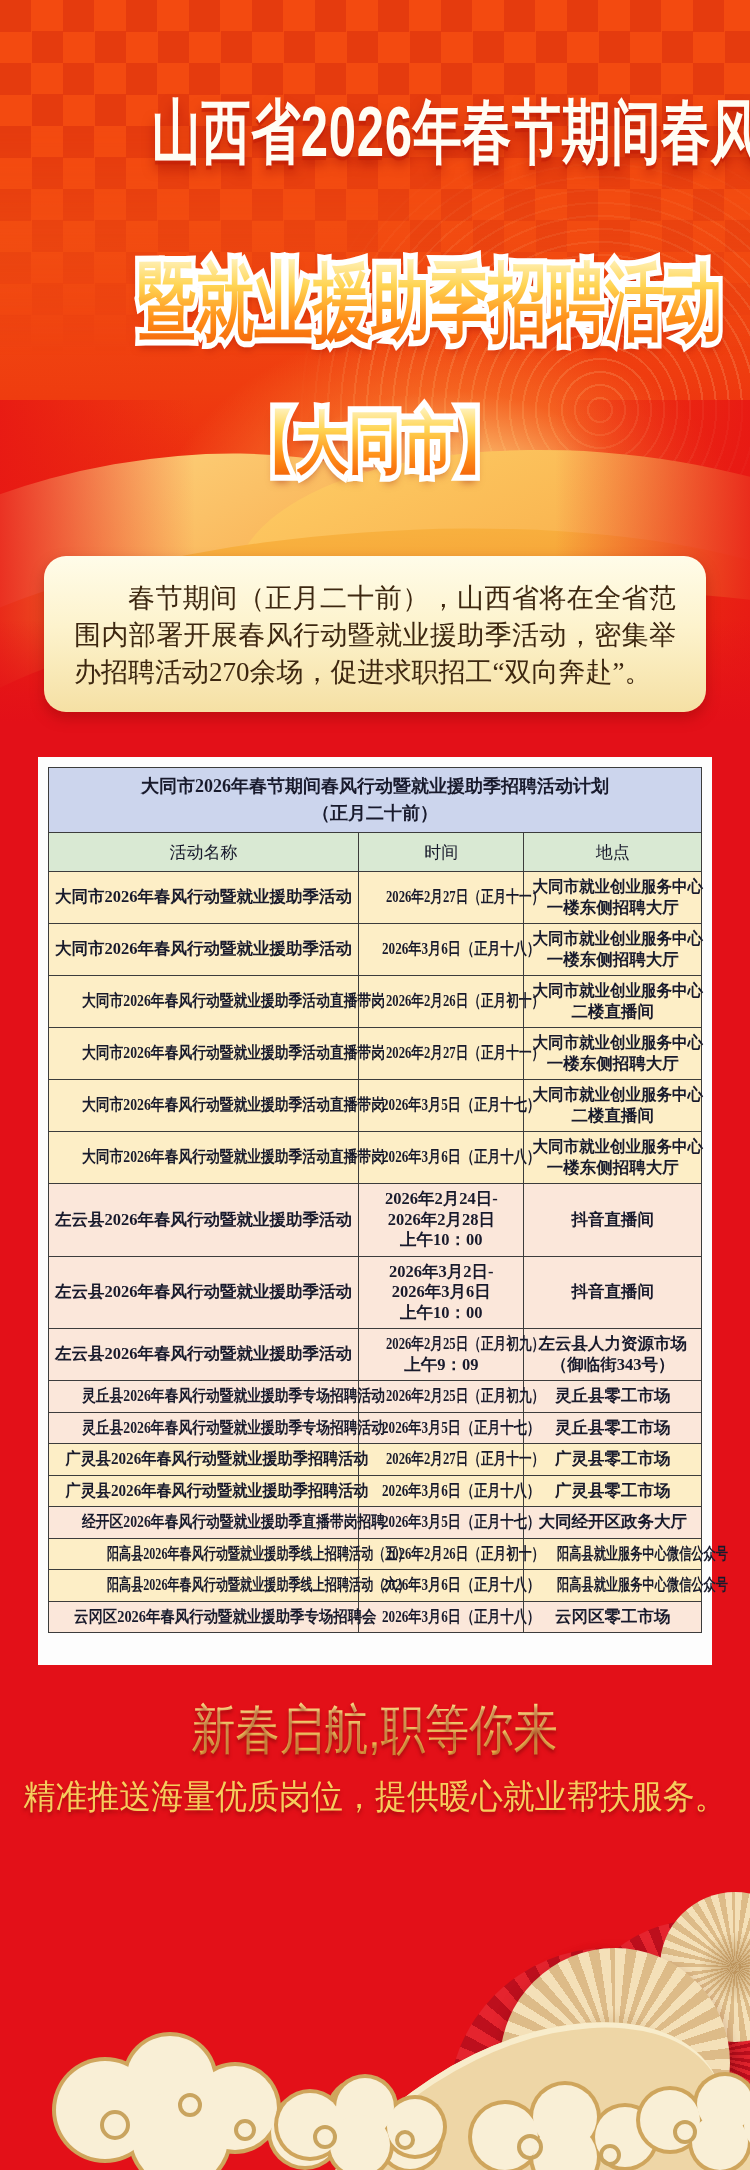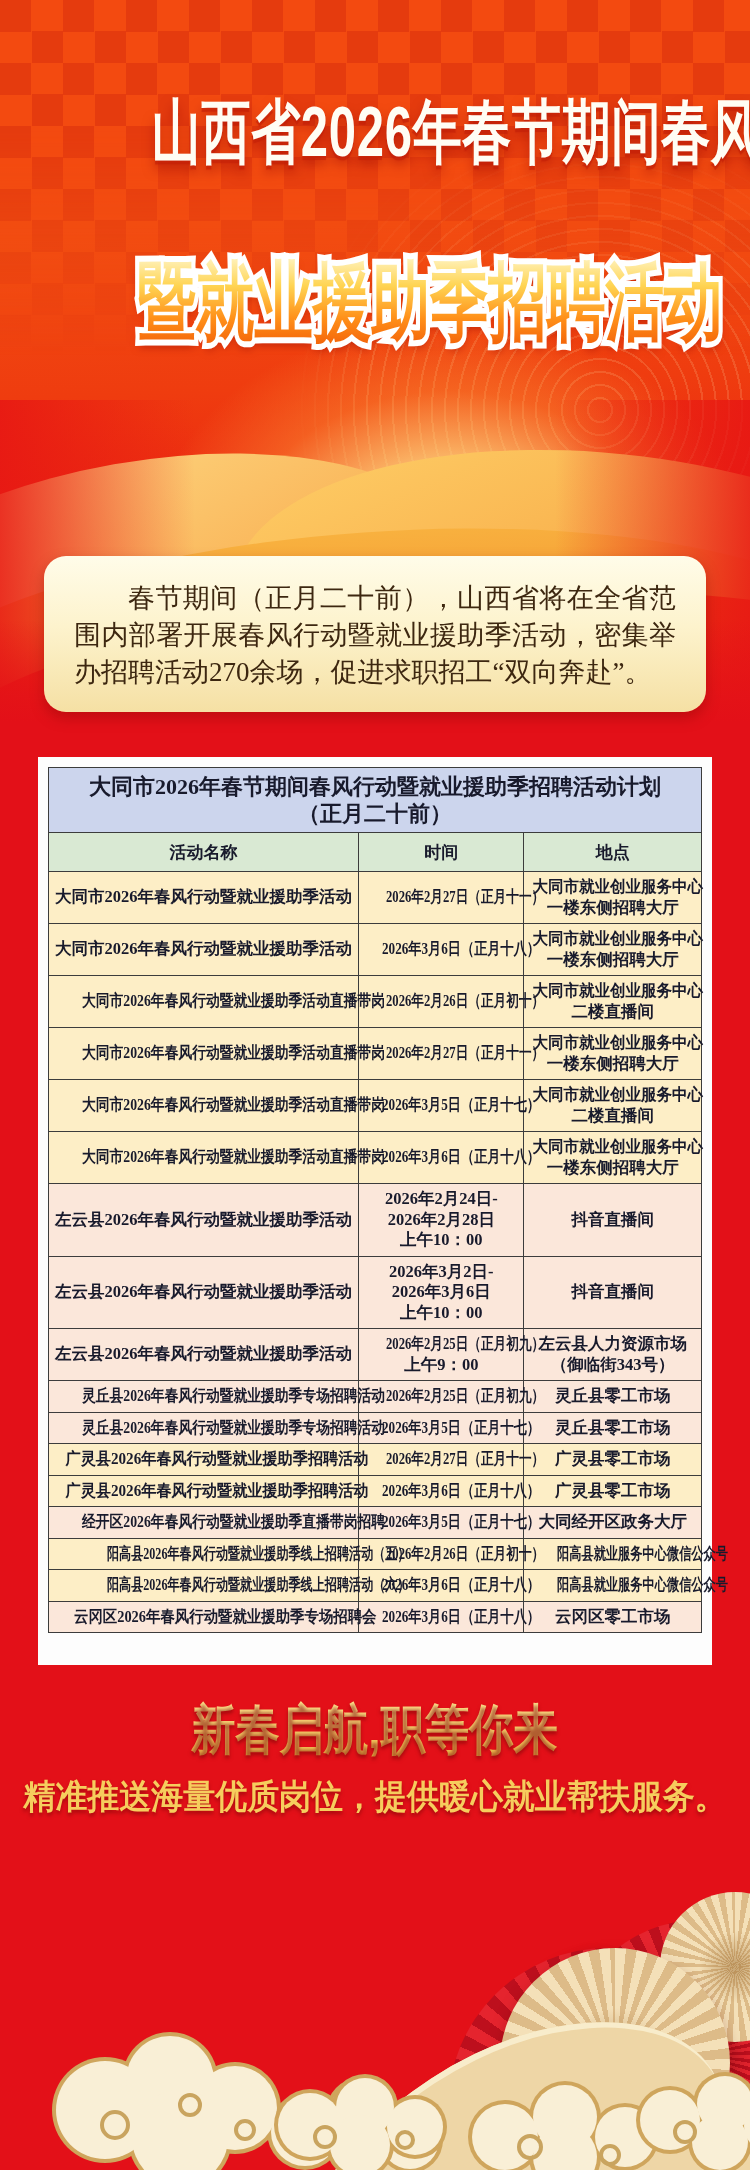"【大同市】" div.title-wrap { html: none -> <div> <span> <span>【大同市】</span> <span>【大同市】</span> </span> </div> }
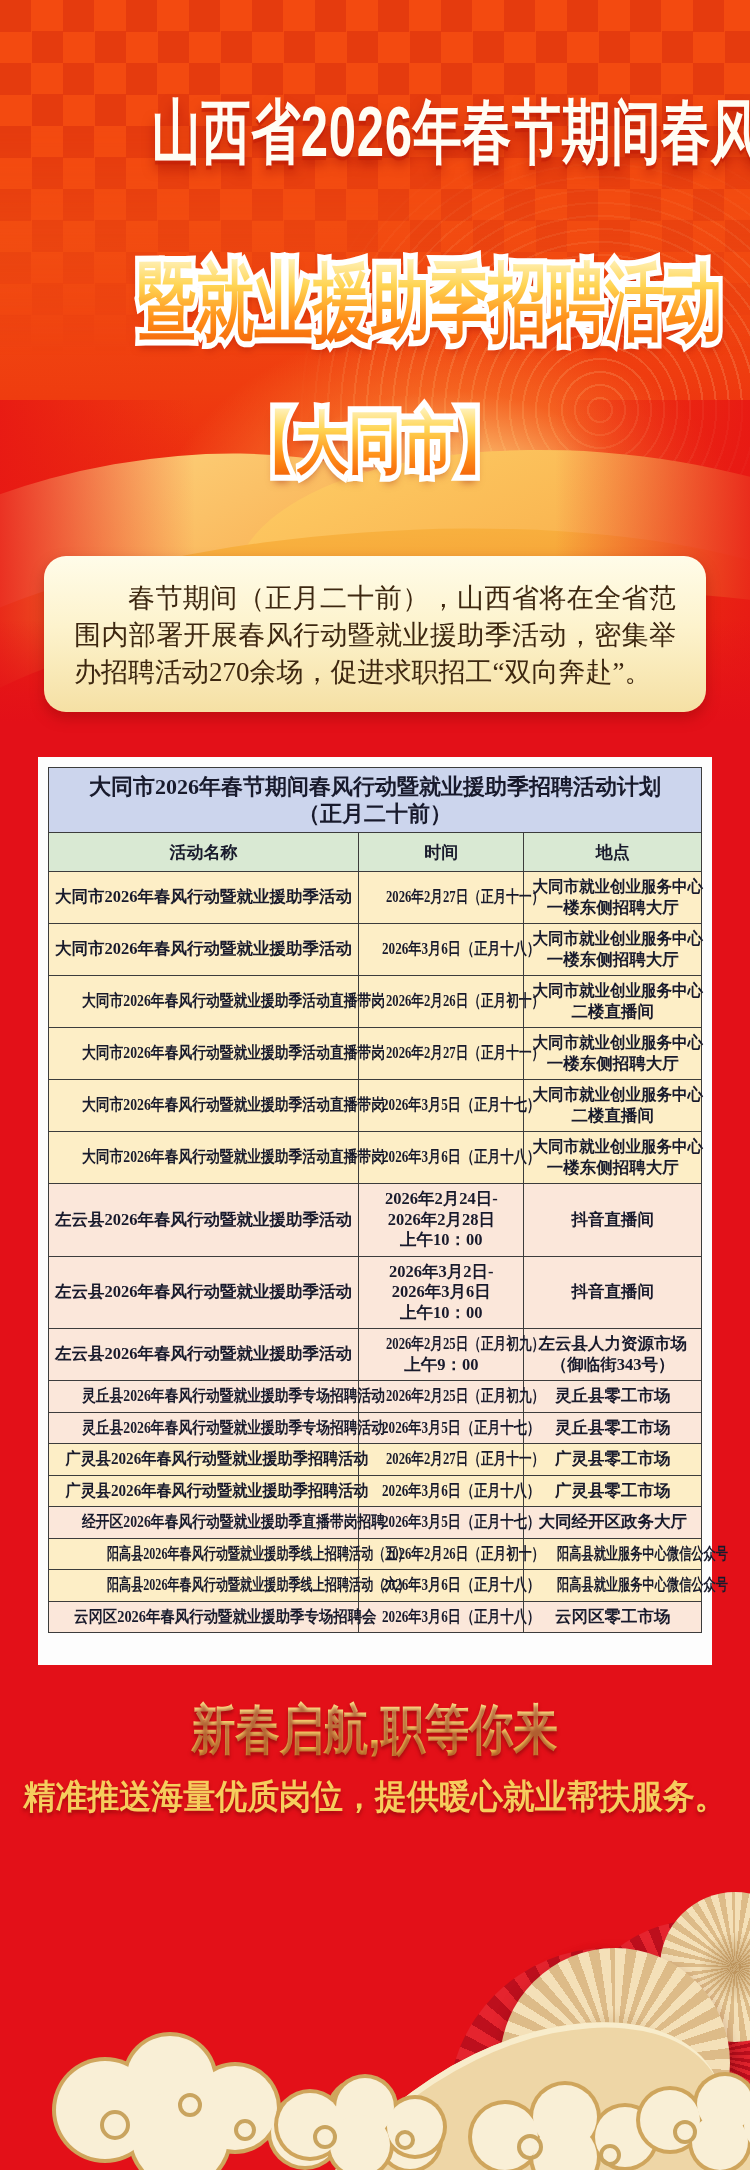"大同市2026年春节期间春风行动暨就业援助季招聘活动计划" .row-title td { font-size: 22px -> 18px }
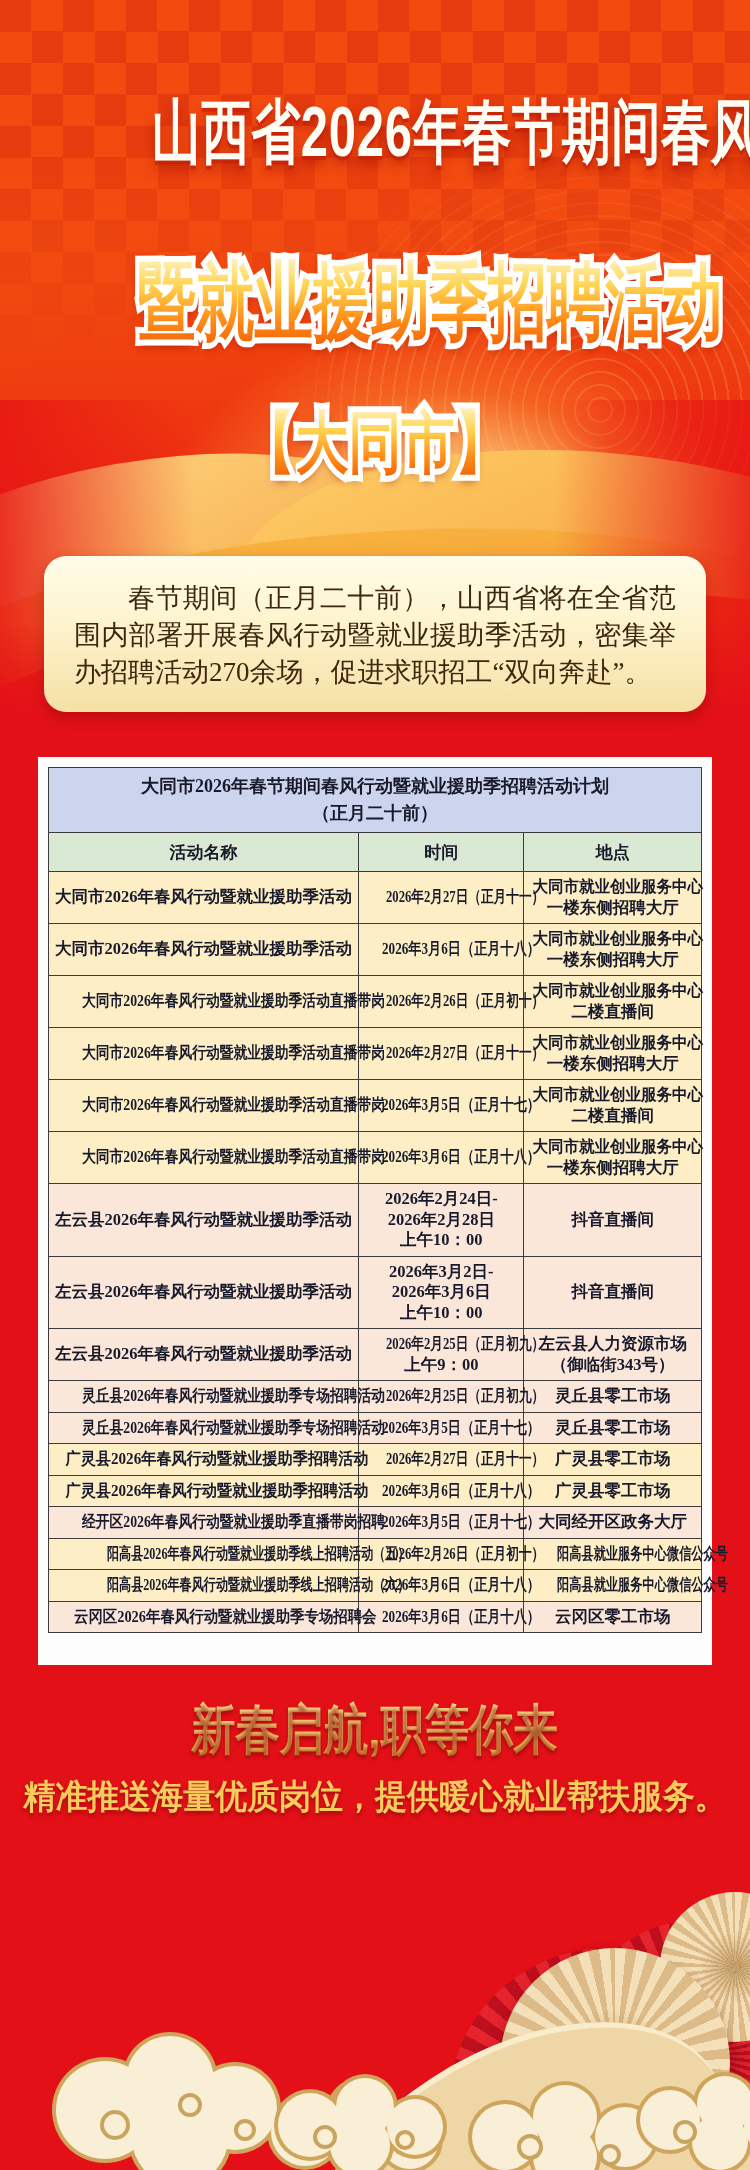"活动名称" .row-head th { font-weight: 700 -> 400 }
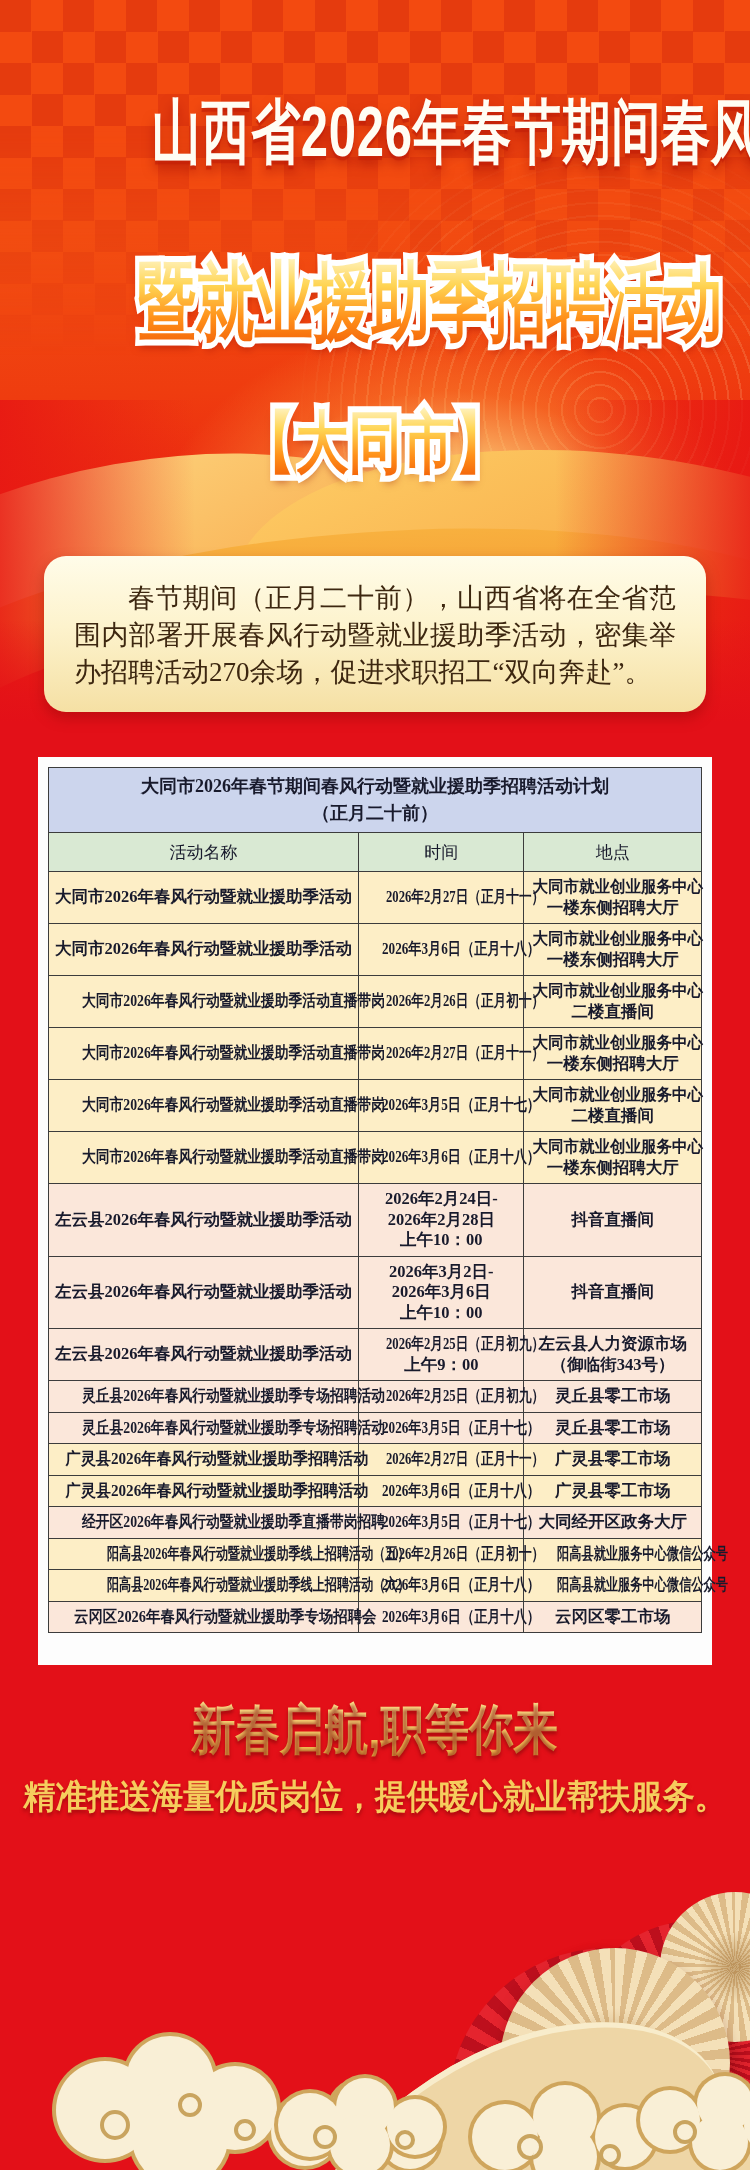"上午9：00" span { text: 00 -> 09 }
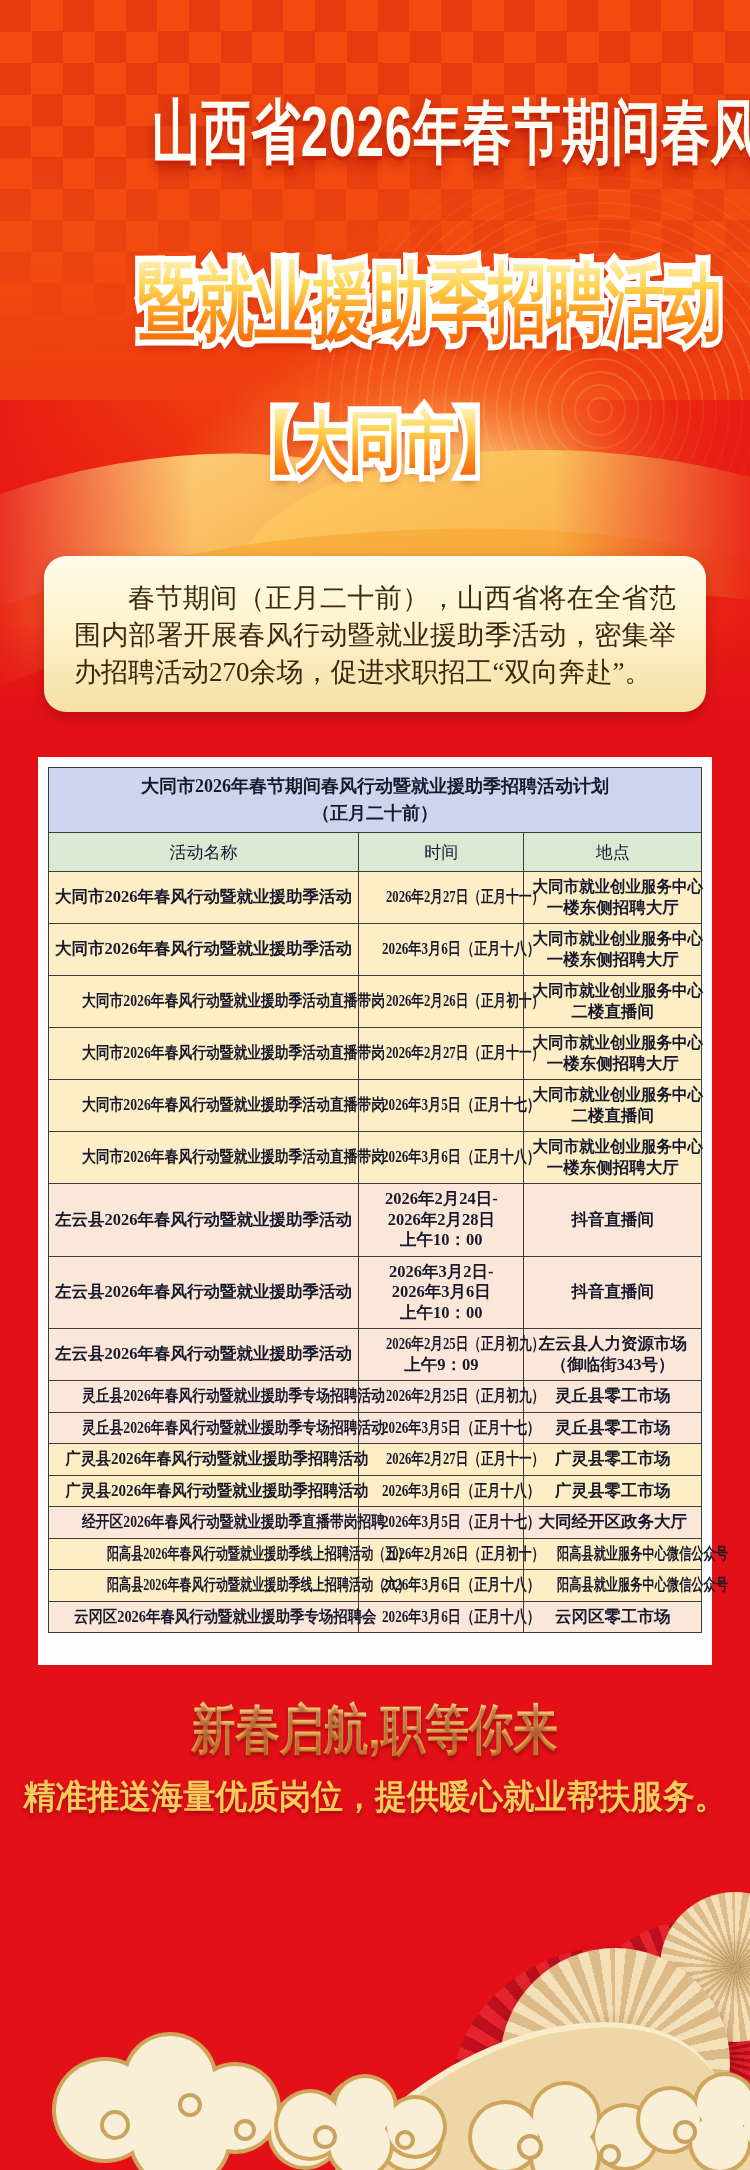"新春启航,职等你来" .slogan { font-weight: 700 -> 400 }
